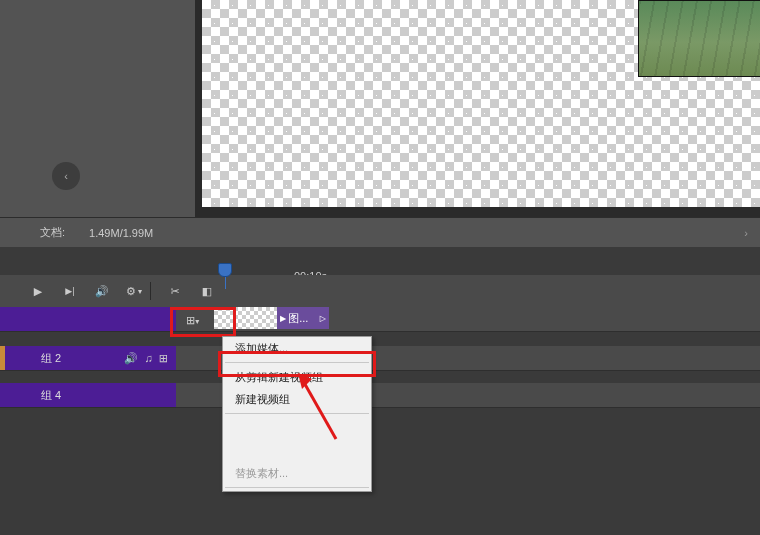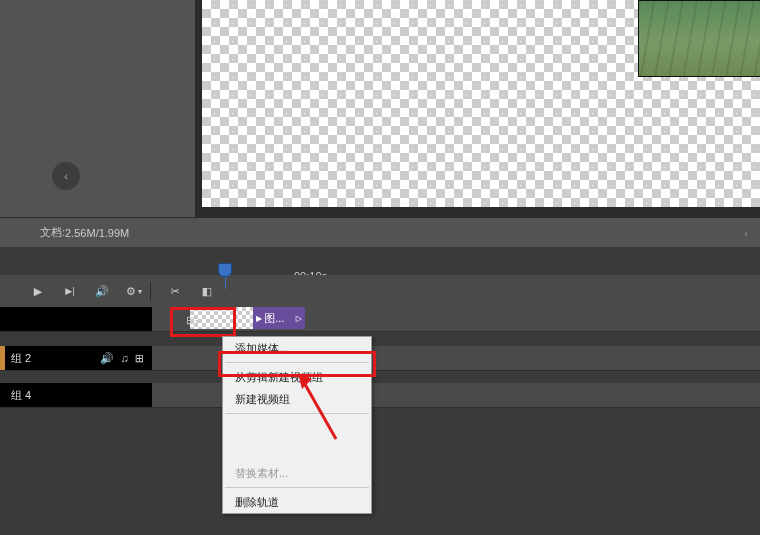"文档:" .status-bar { gap: none -> 24px }
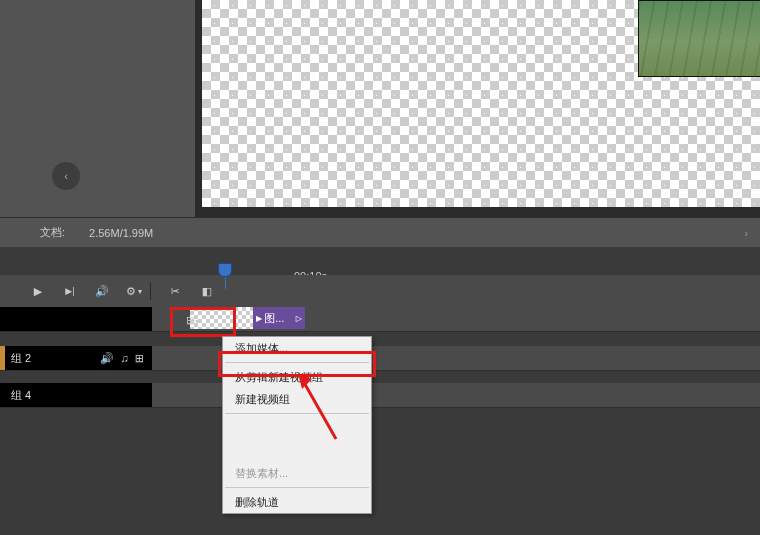"2.56M/1.99M" span { text: 2.56M/1.99M -> 1.49M/1.99M }
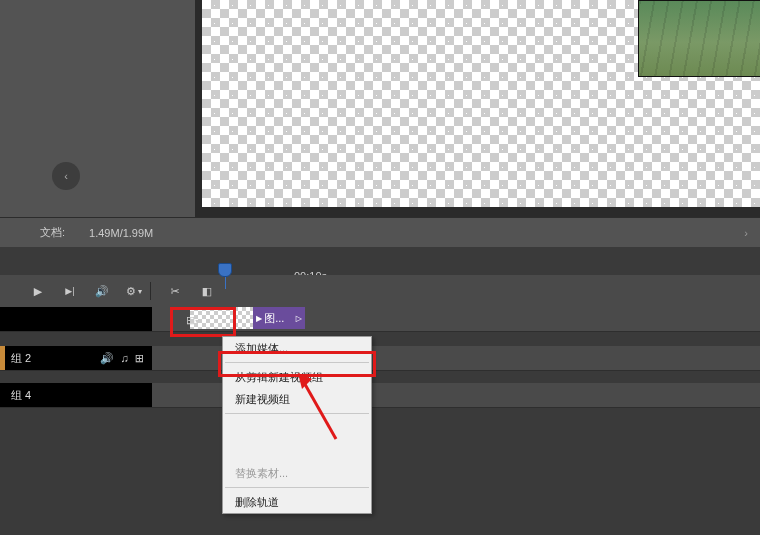"组 2" .track-head { background: #000000 -> #4c1d95; gap: none -> 30px; width: 152px -> 176px }
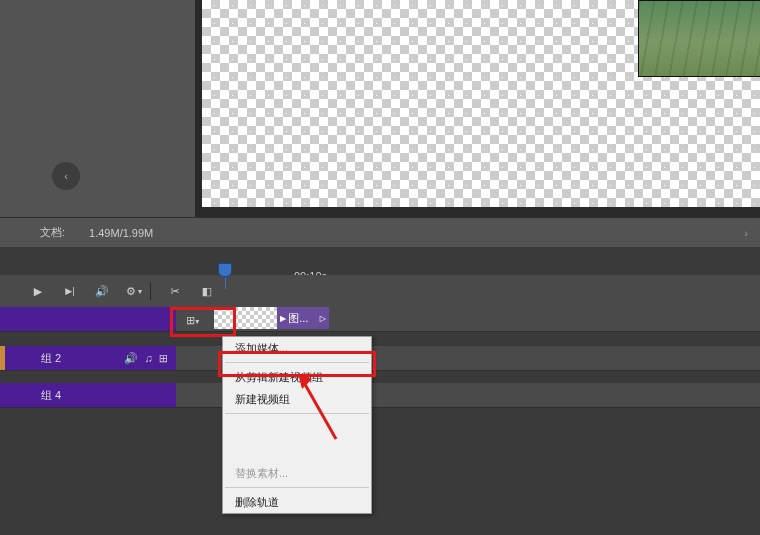"删除轨道" div.menu-item { html: <div>删除轨道</div> -> none }
